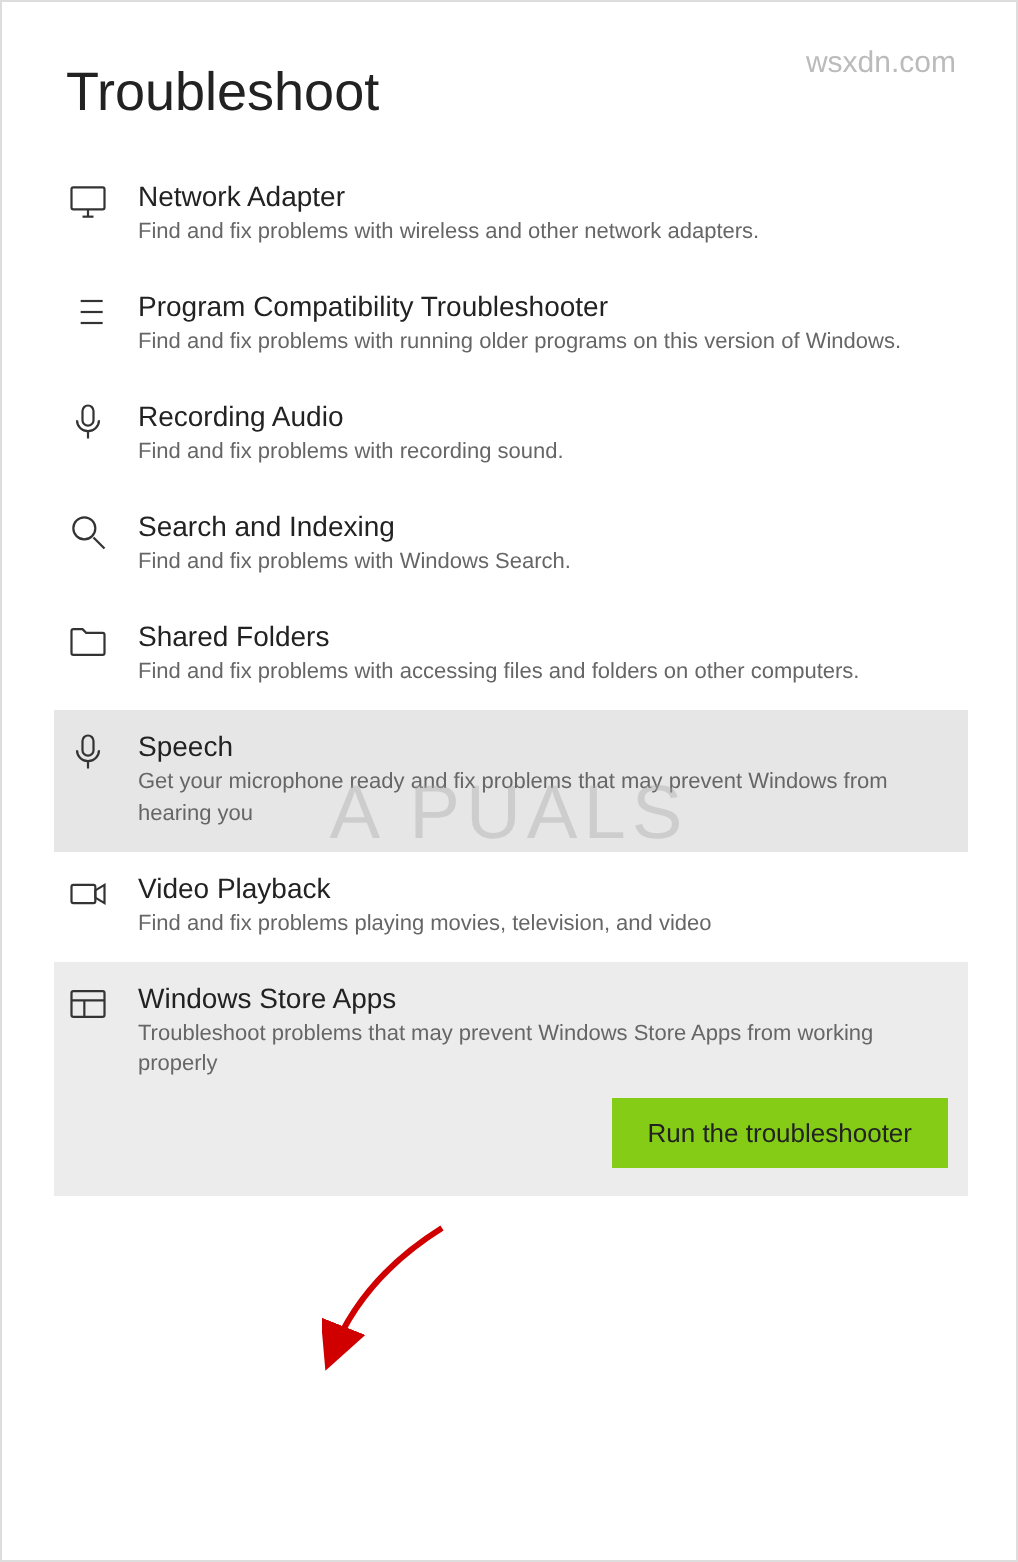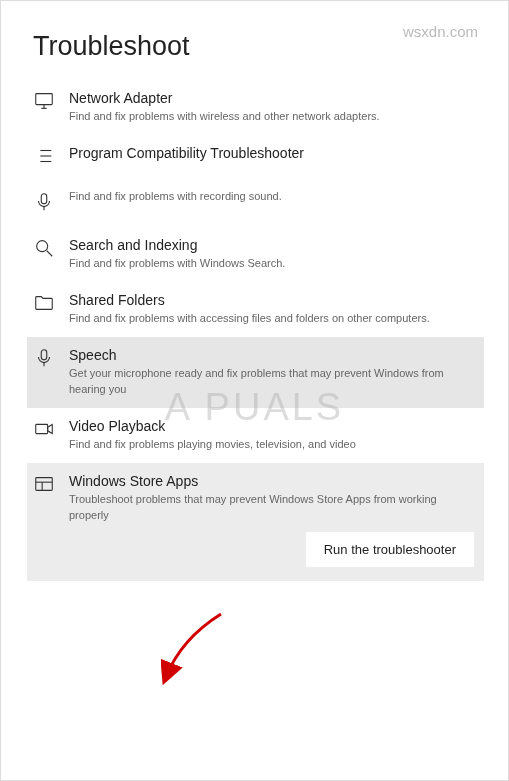"Find and fix problems with running" div.item-desc { html: none -> <div>Find and fix problems with running older programs on this version of Windows.</div> }
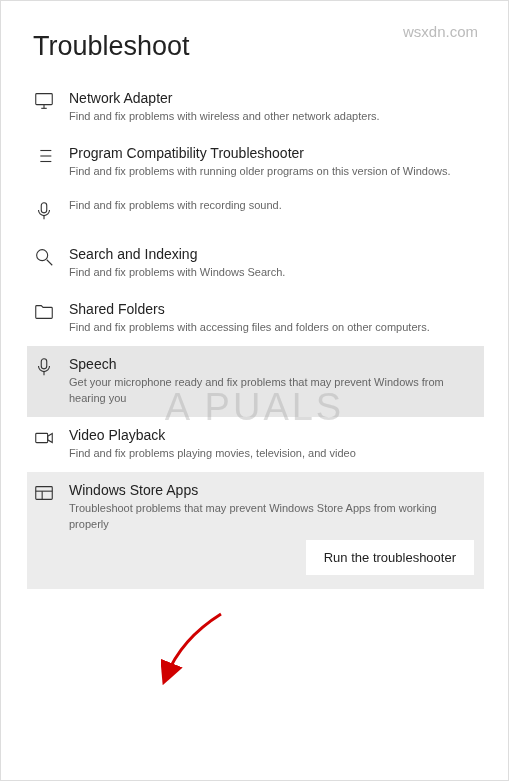"Recording Audio" div.item-title { html: none -> <div>Recording Audio</div> }
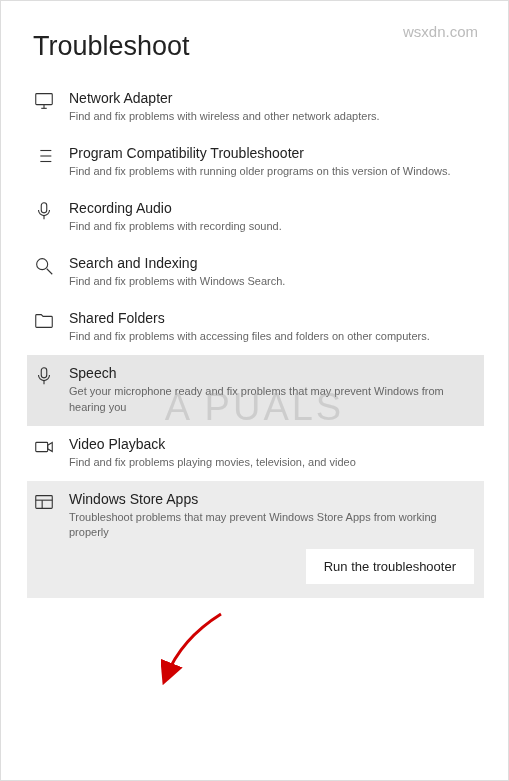"Run the troubleshooter" .run-btn { background: #ffffff -> #84cc16 }
